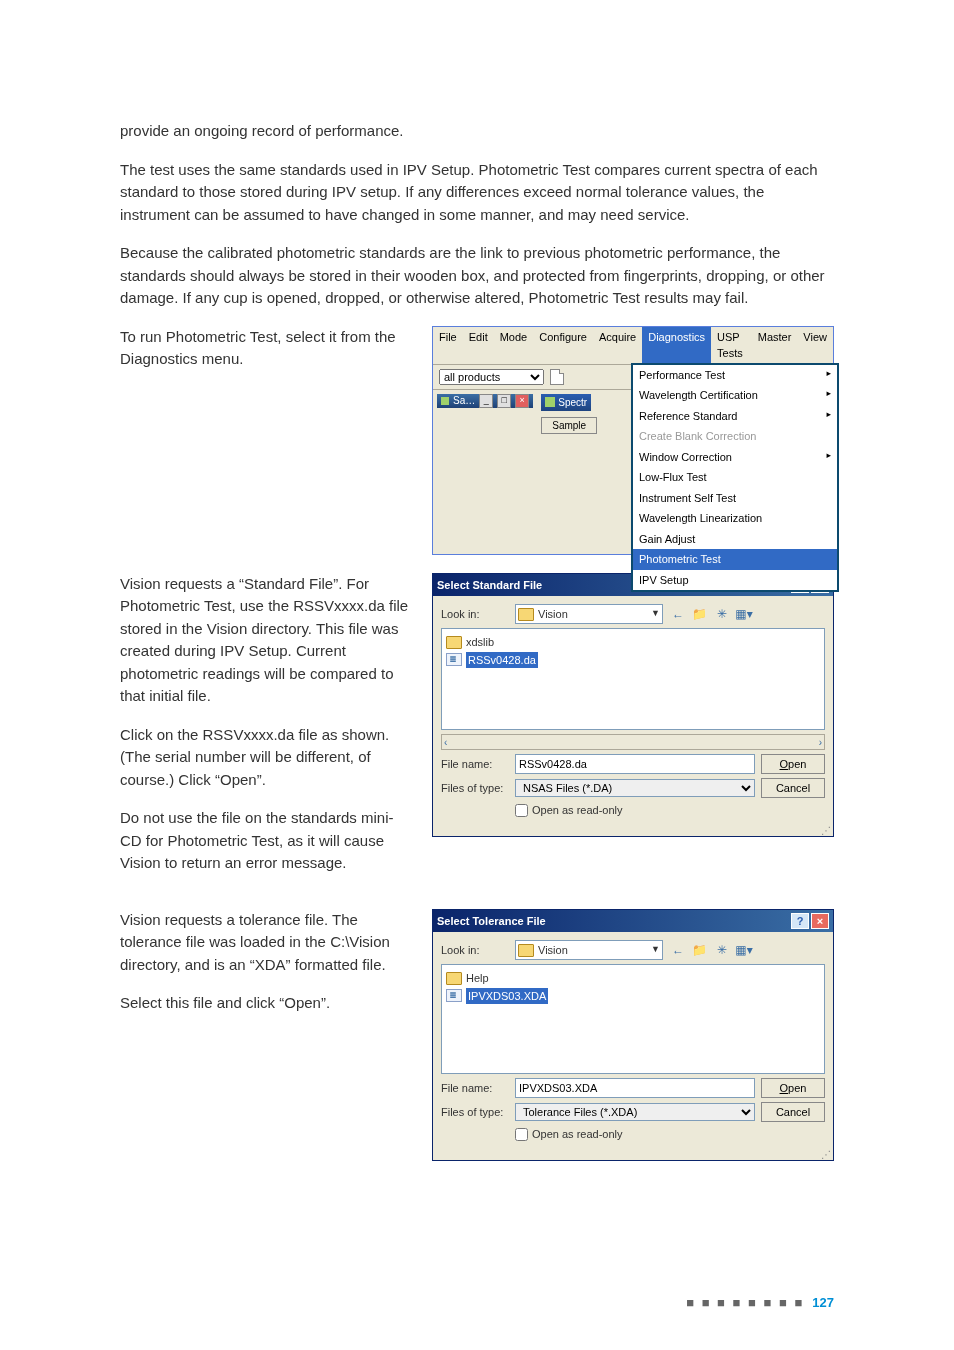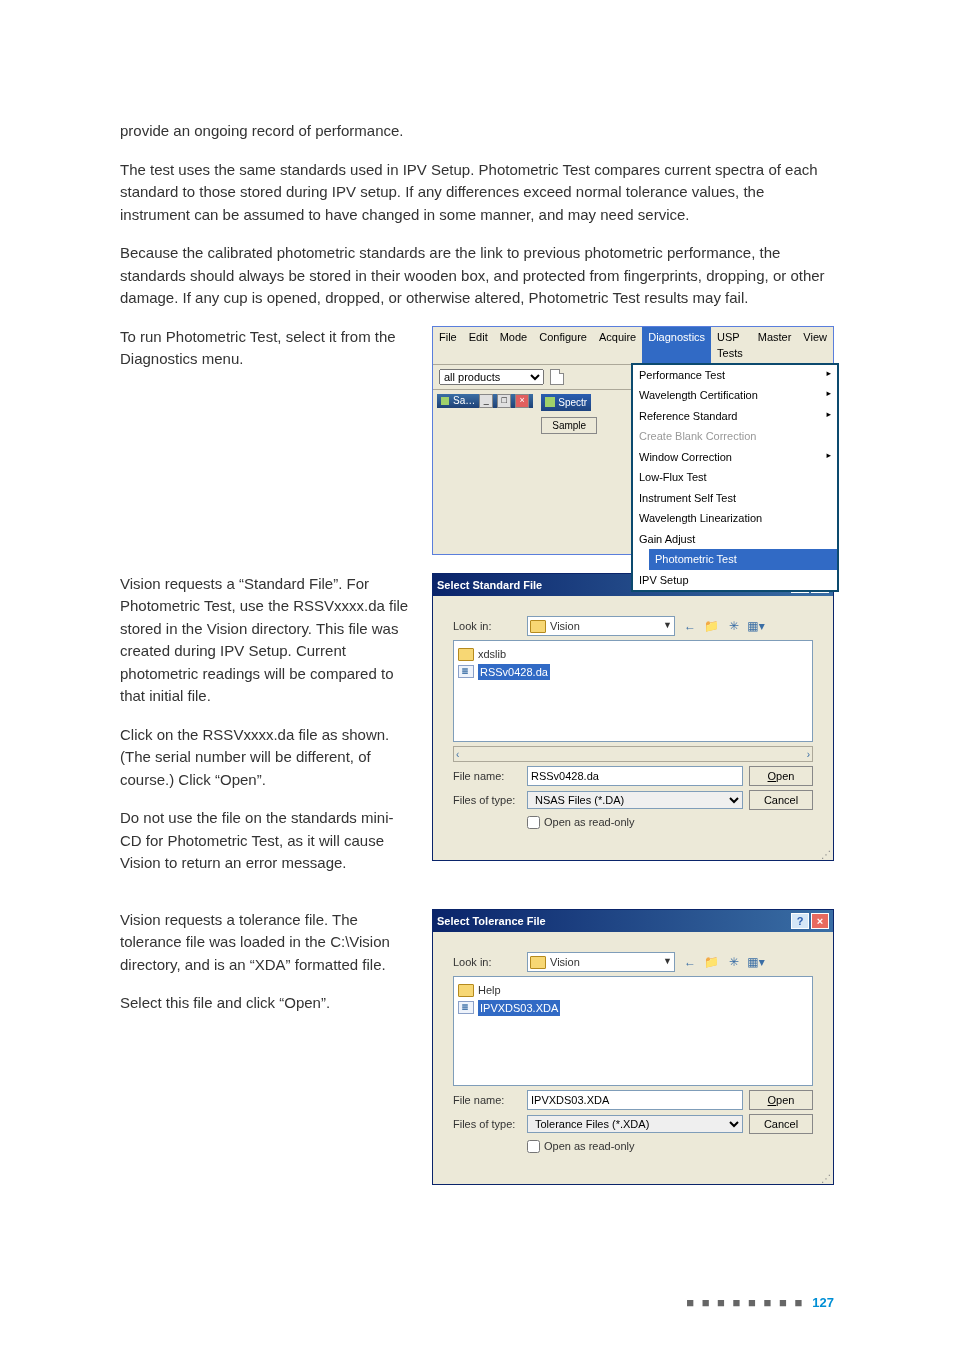"Photometric Test" .dropdown-list div.highlight { margin-left: 16px -> none }
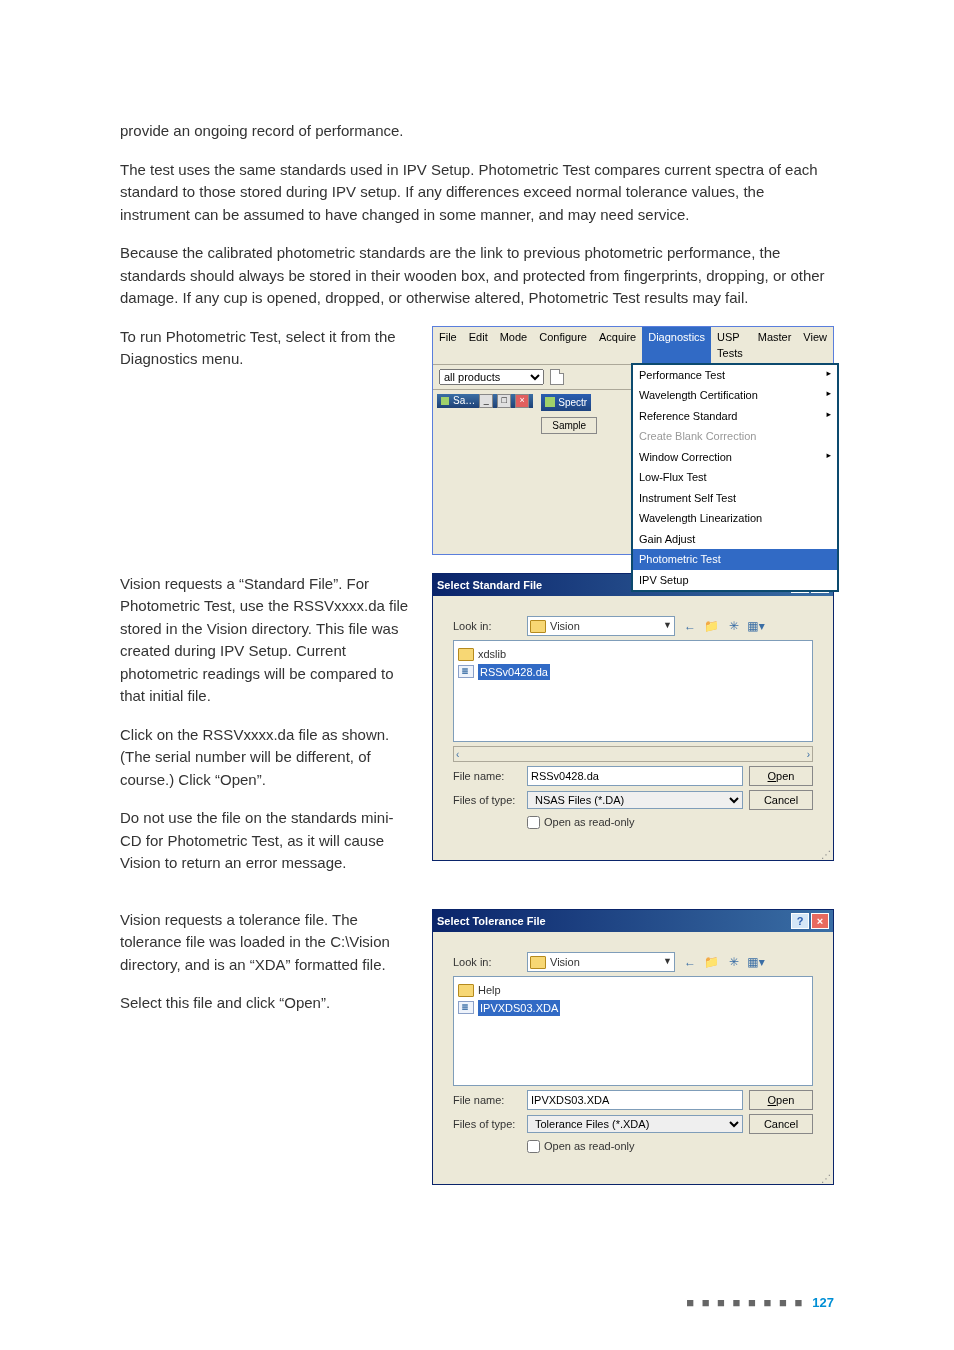"Look in:" .dlg-body { padding: 20px -> 8px }
